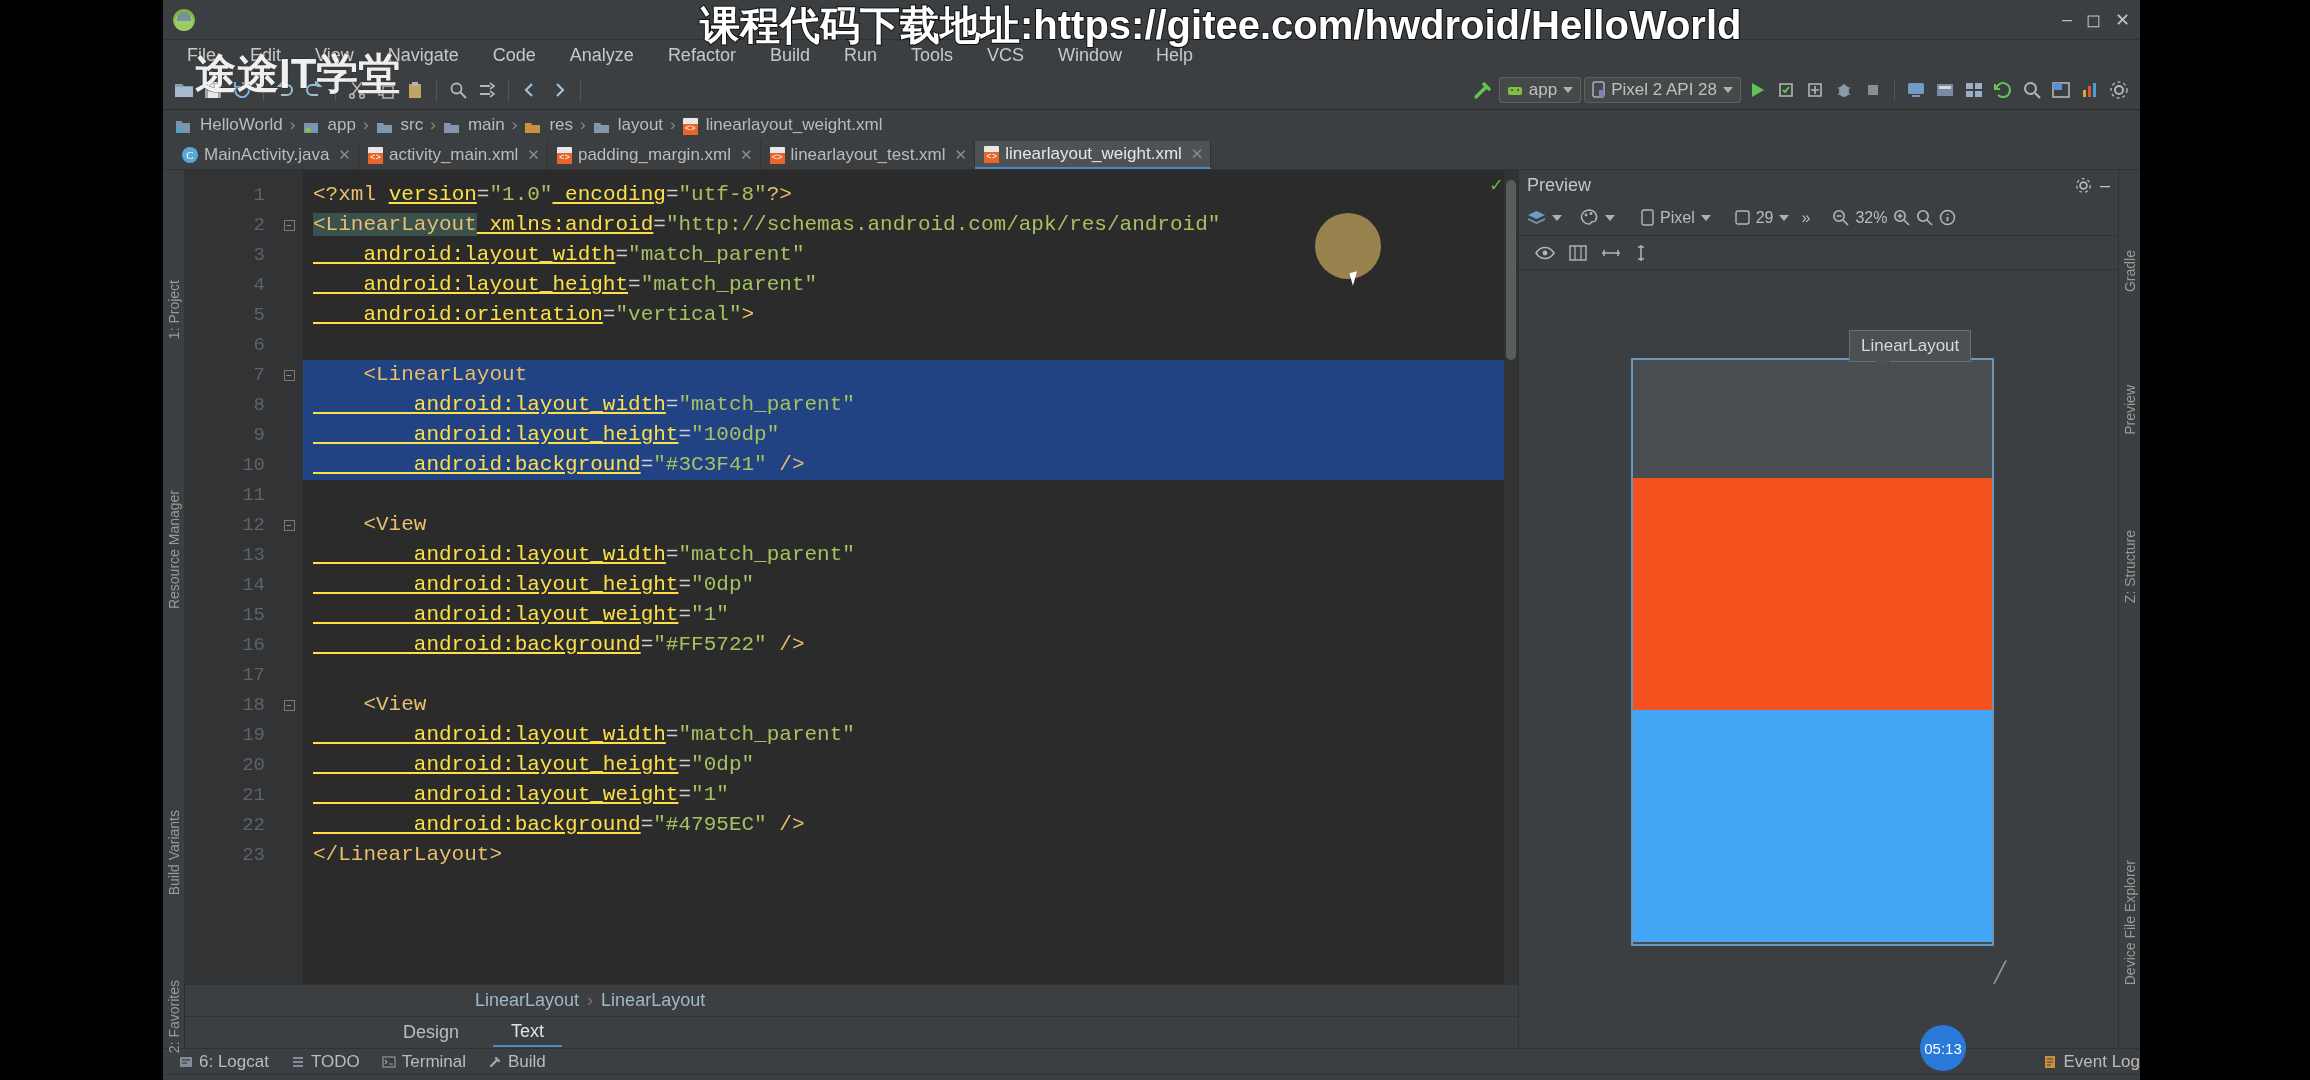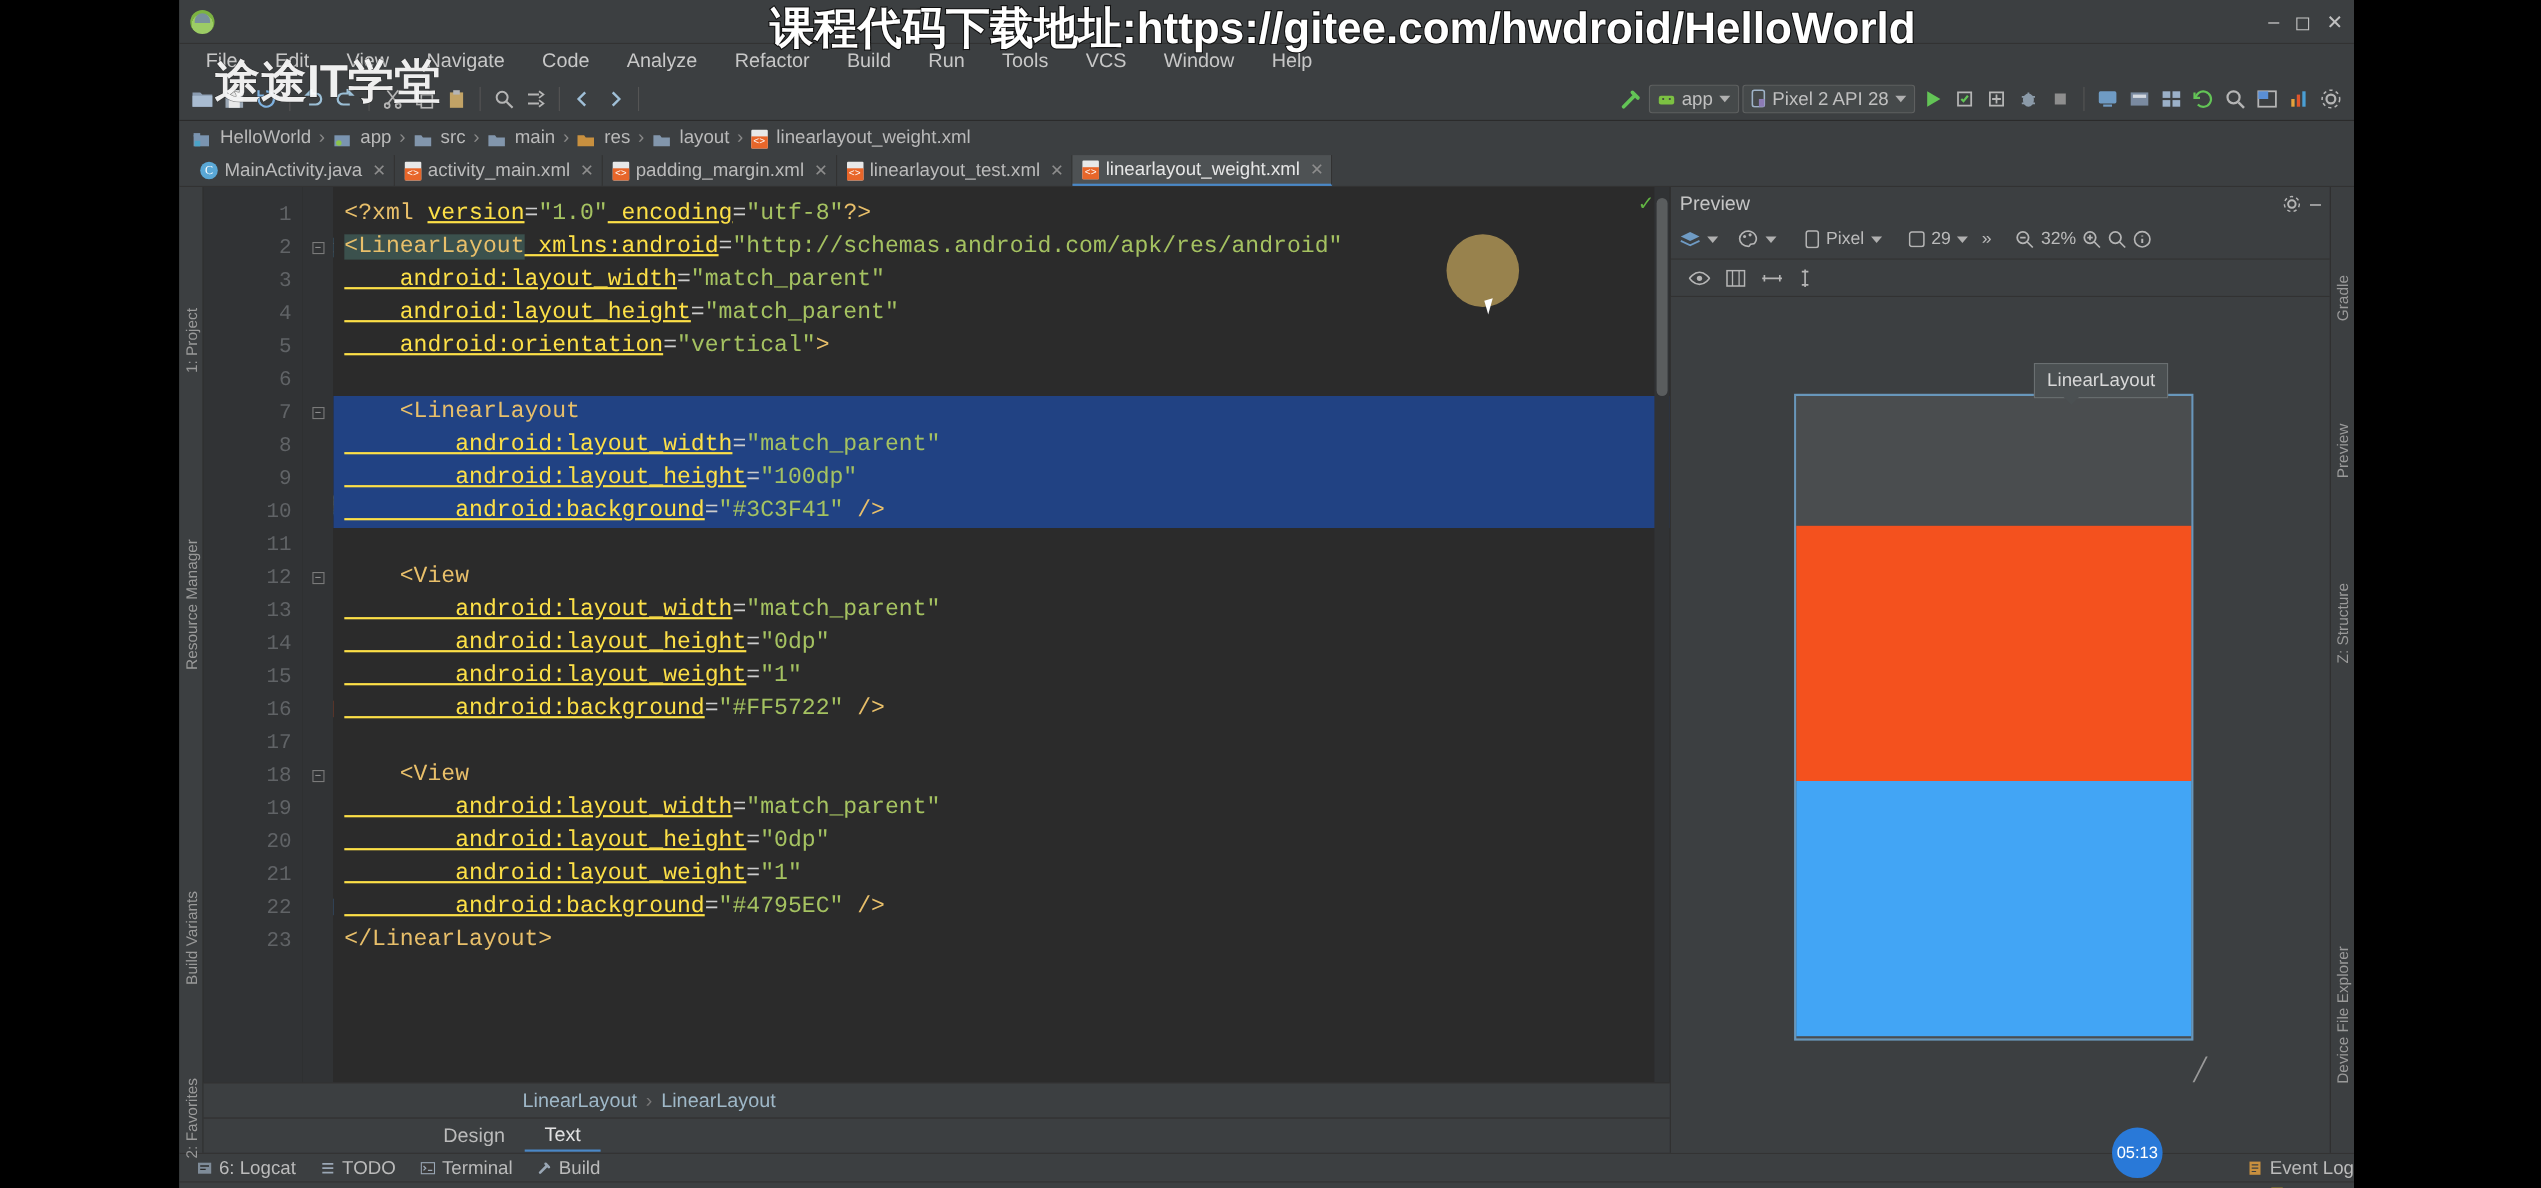"Design" .dtabs { gap: 0 -> 16px }
